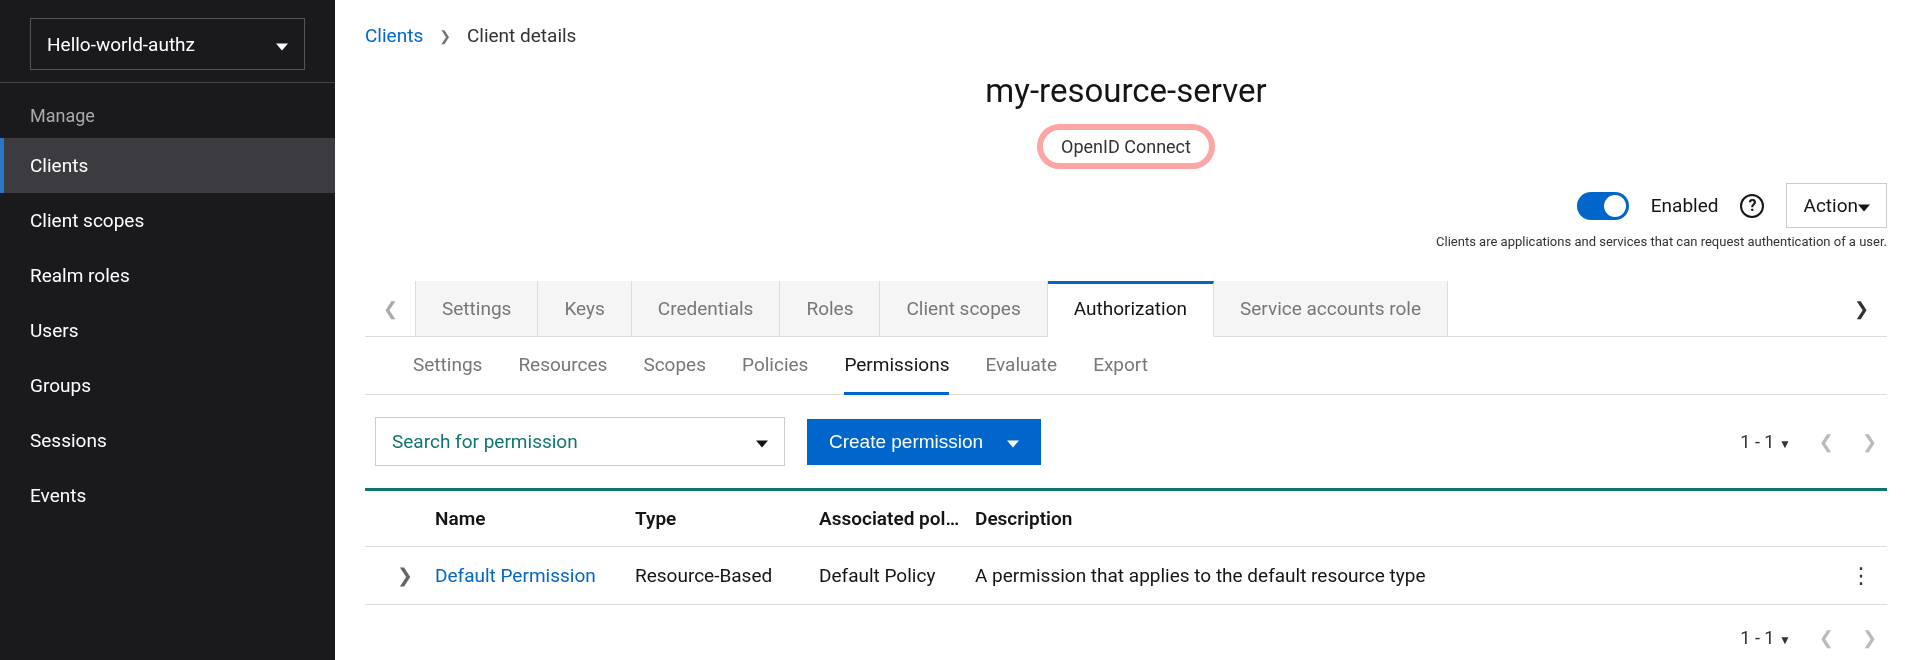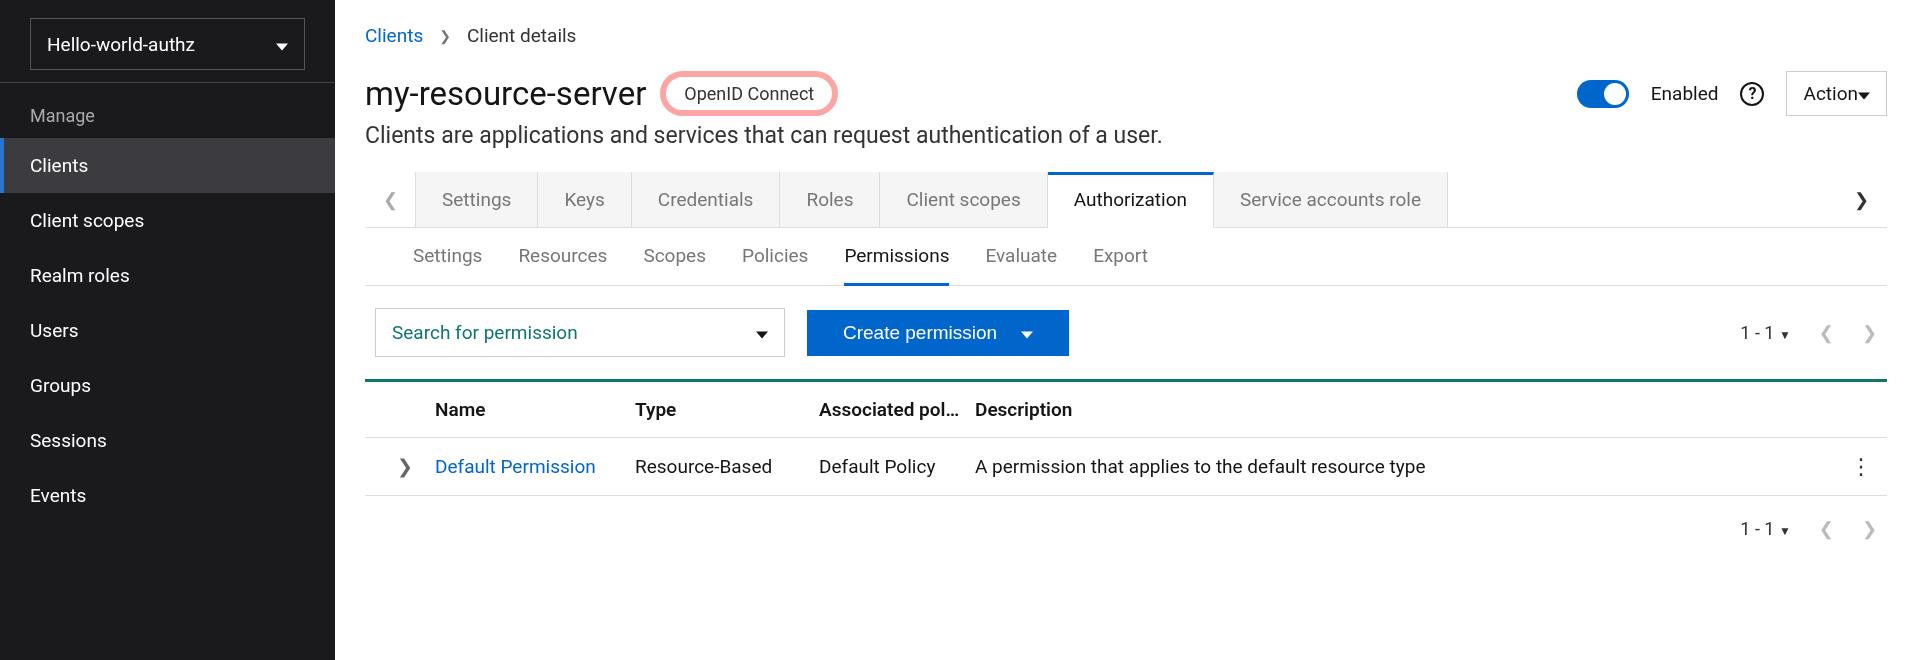"my-resource-server" .header-row { flex-direction: none -> column }
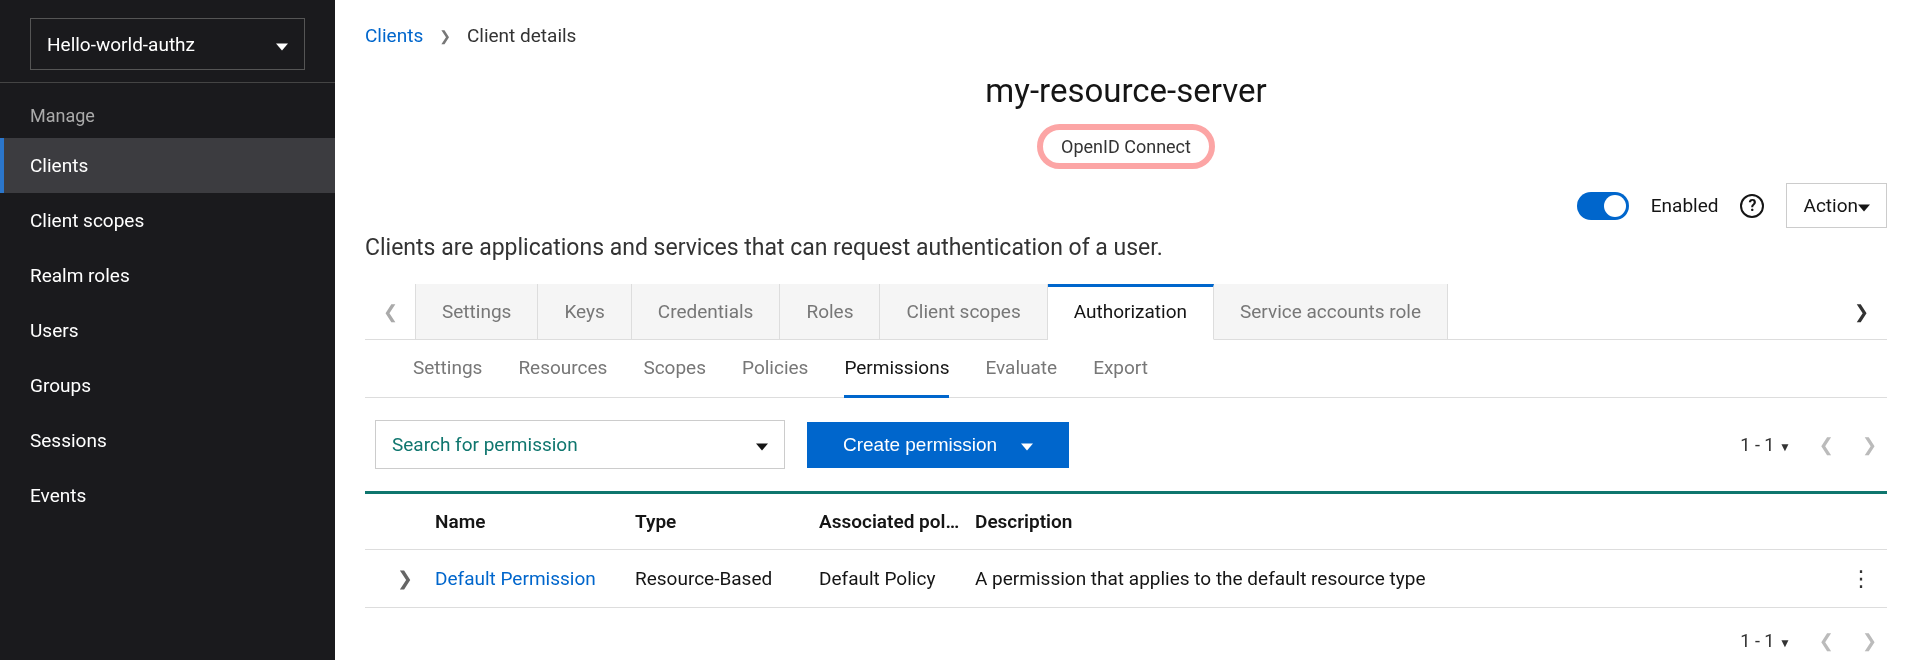"Clients are applications and services" .page-desc { font-size: 23px -> 13px; margin-bottom: 23px -> 32px; text-align: none -> right }
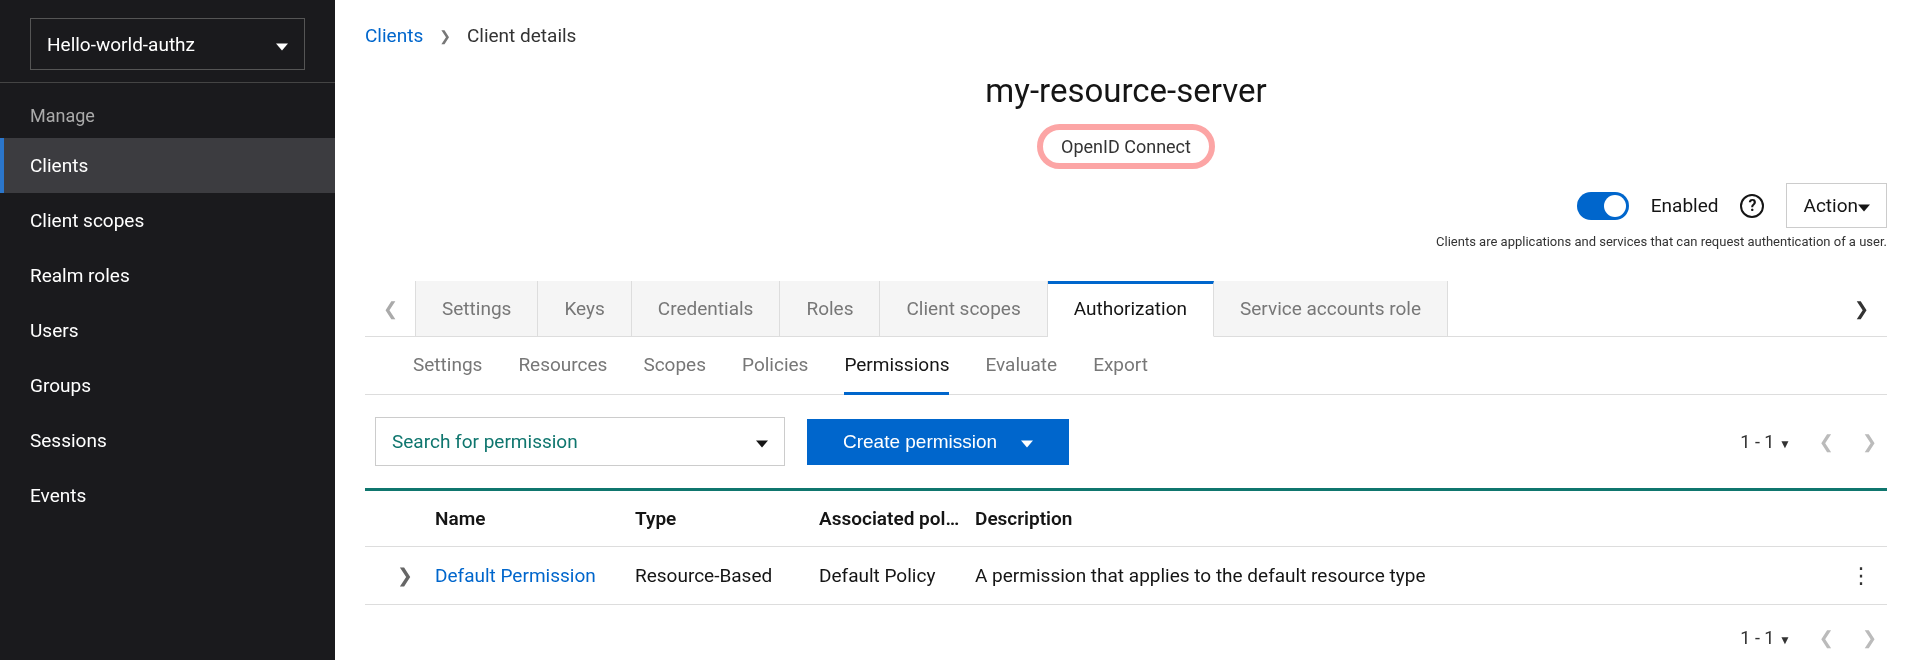"Create permission" .btn-primary { padding: 12px 36px -> 12px 22px }
